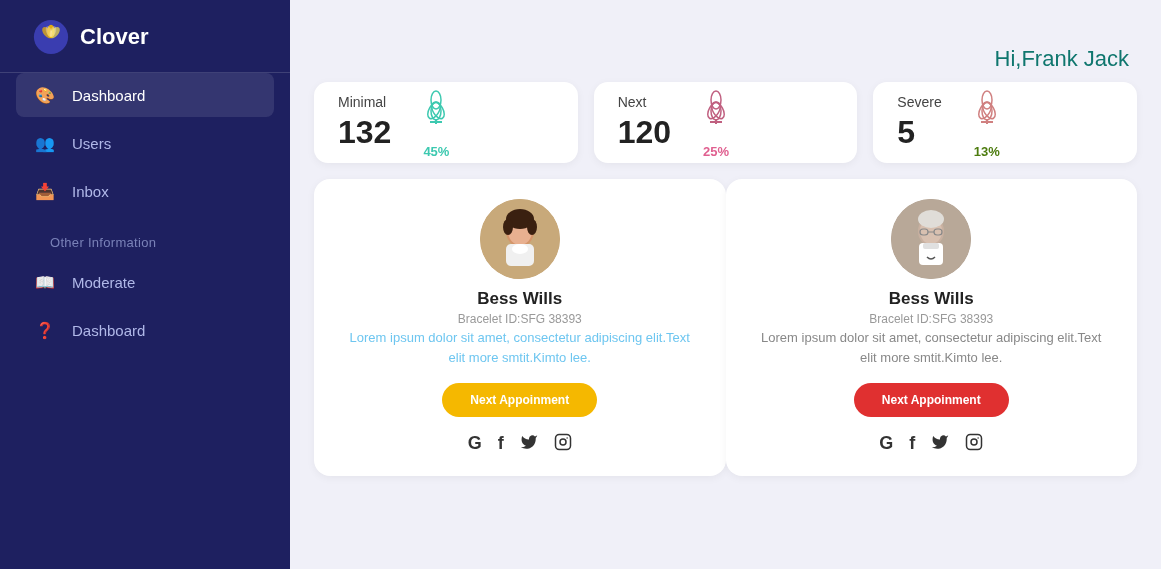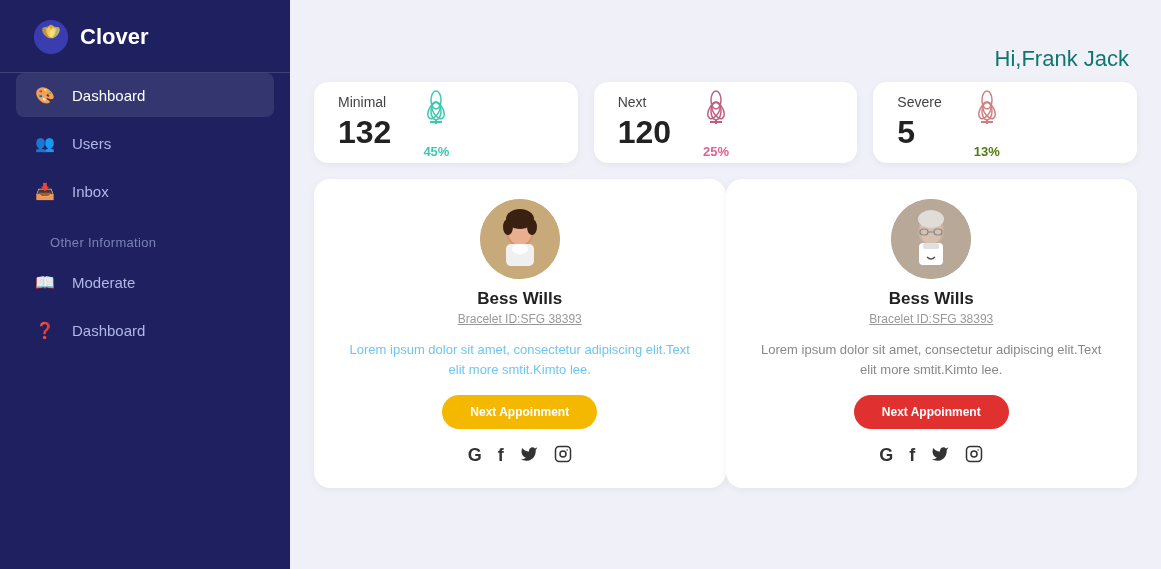"Bracelet ID:SFG 38393" .profile-id { margin-bottom: 14px -> 2px; text-decoration: underline -> none }
